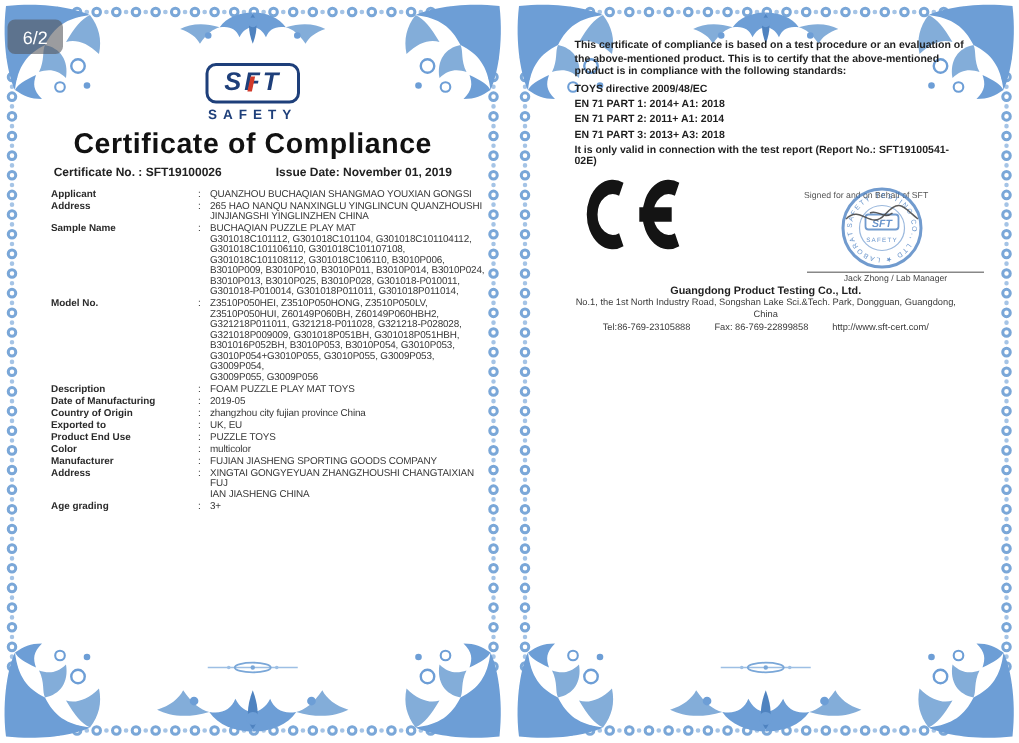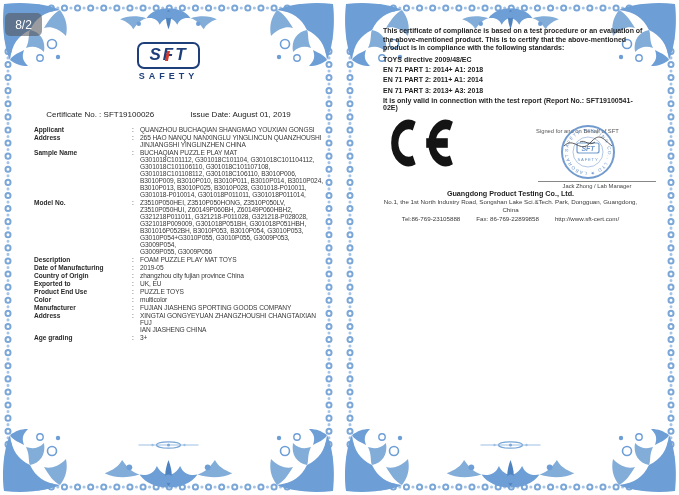"8/2" span { text: 8/2 -> 6/2 }
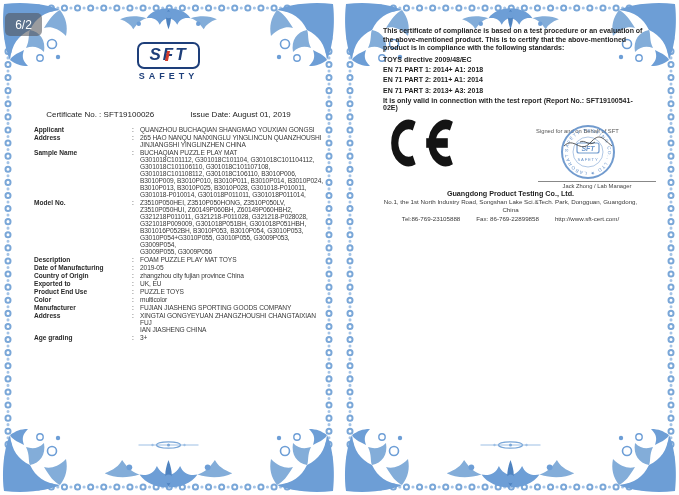"Certificate of Compliance" h1.title { html: none -> <h1>Certificate of Compliance</h1> }
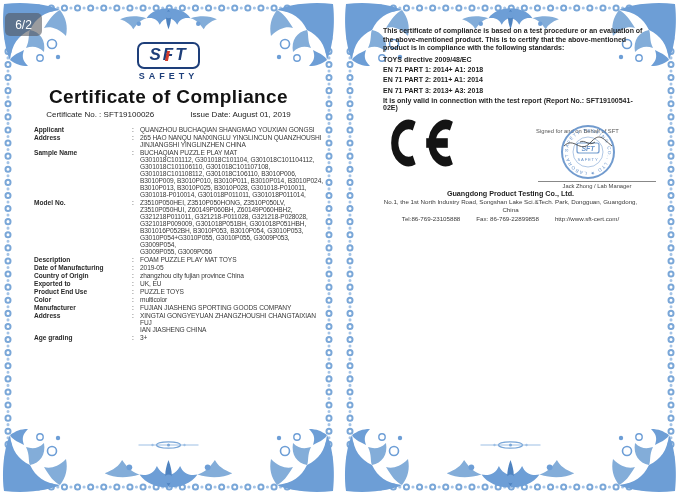"Certificate No. : SFT19100026" .cert-line { font-weight: normal -> bold }
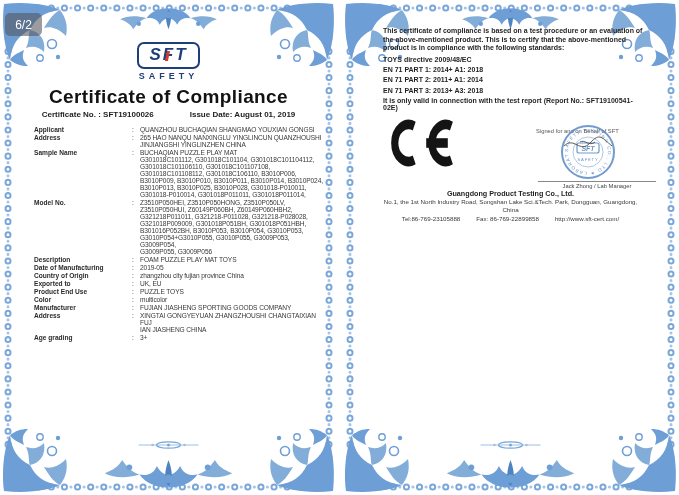"Issue Date: August 01, 2019" span { text: August -> November }
